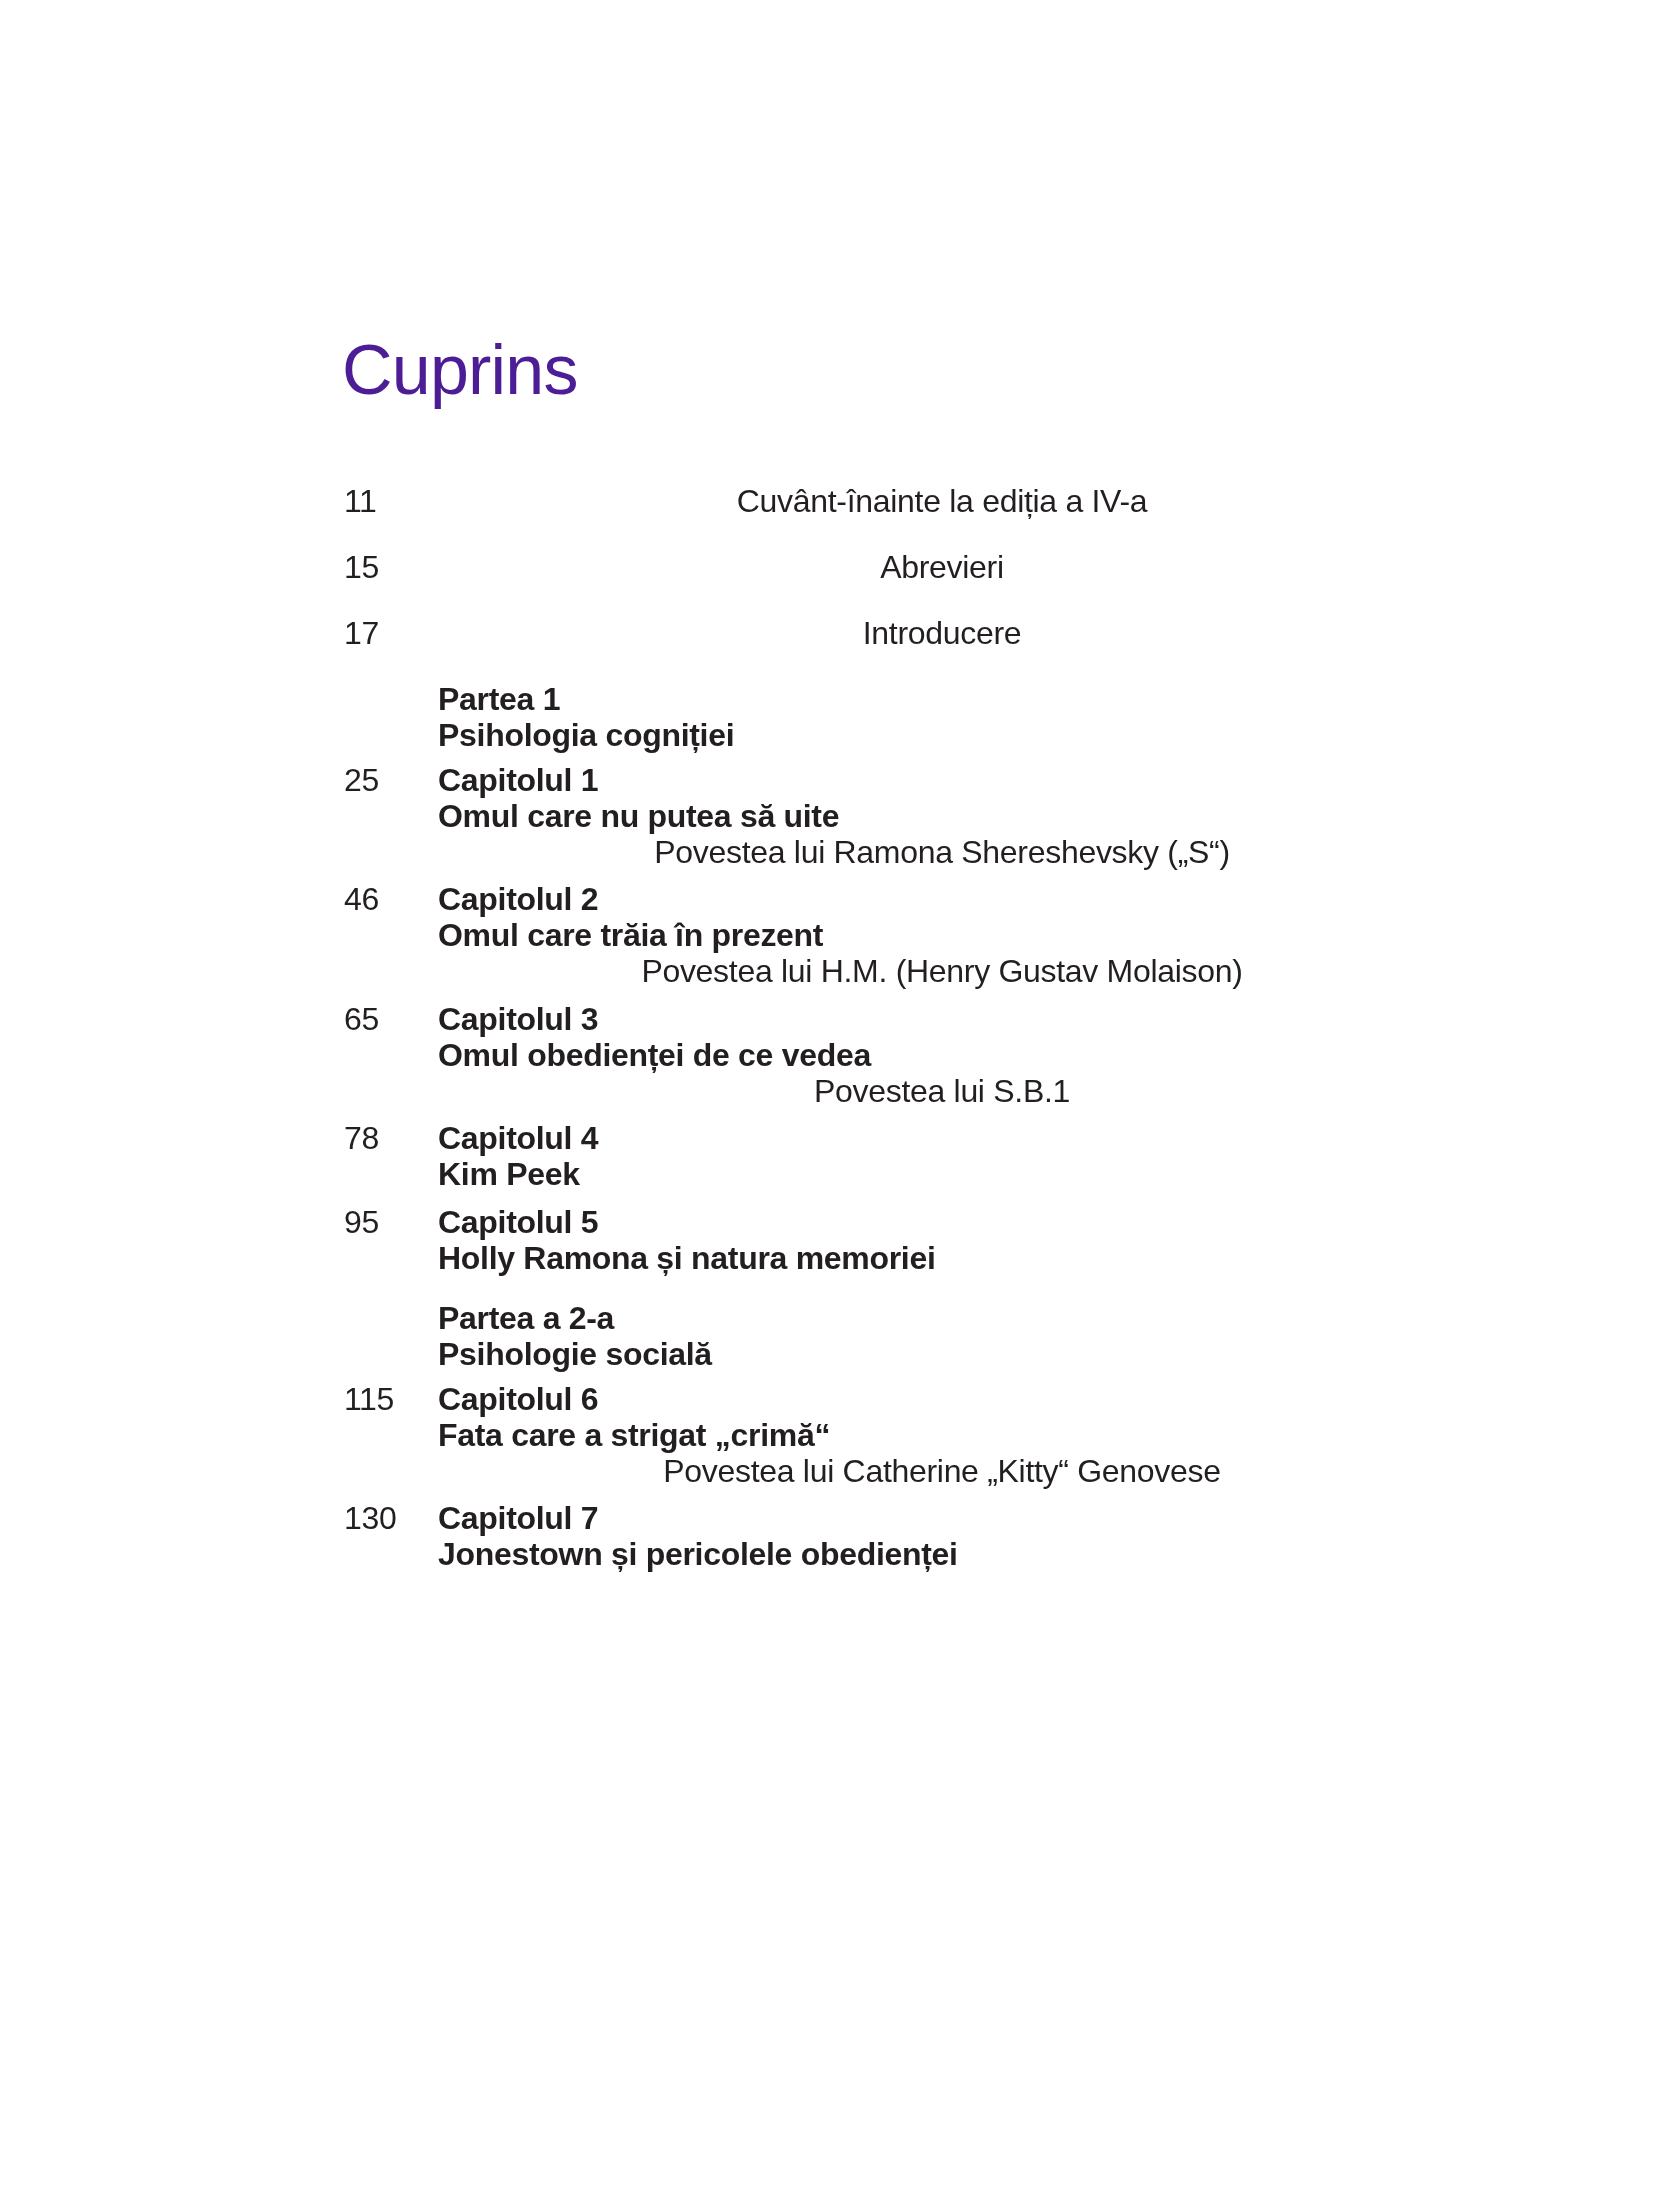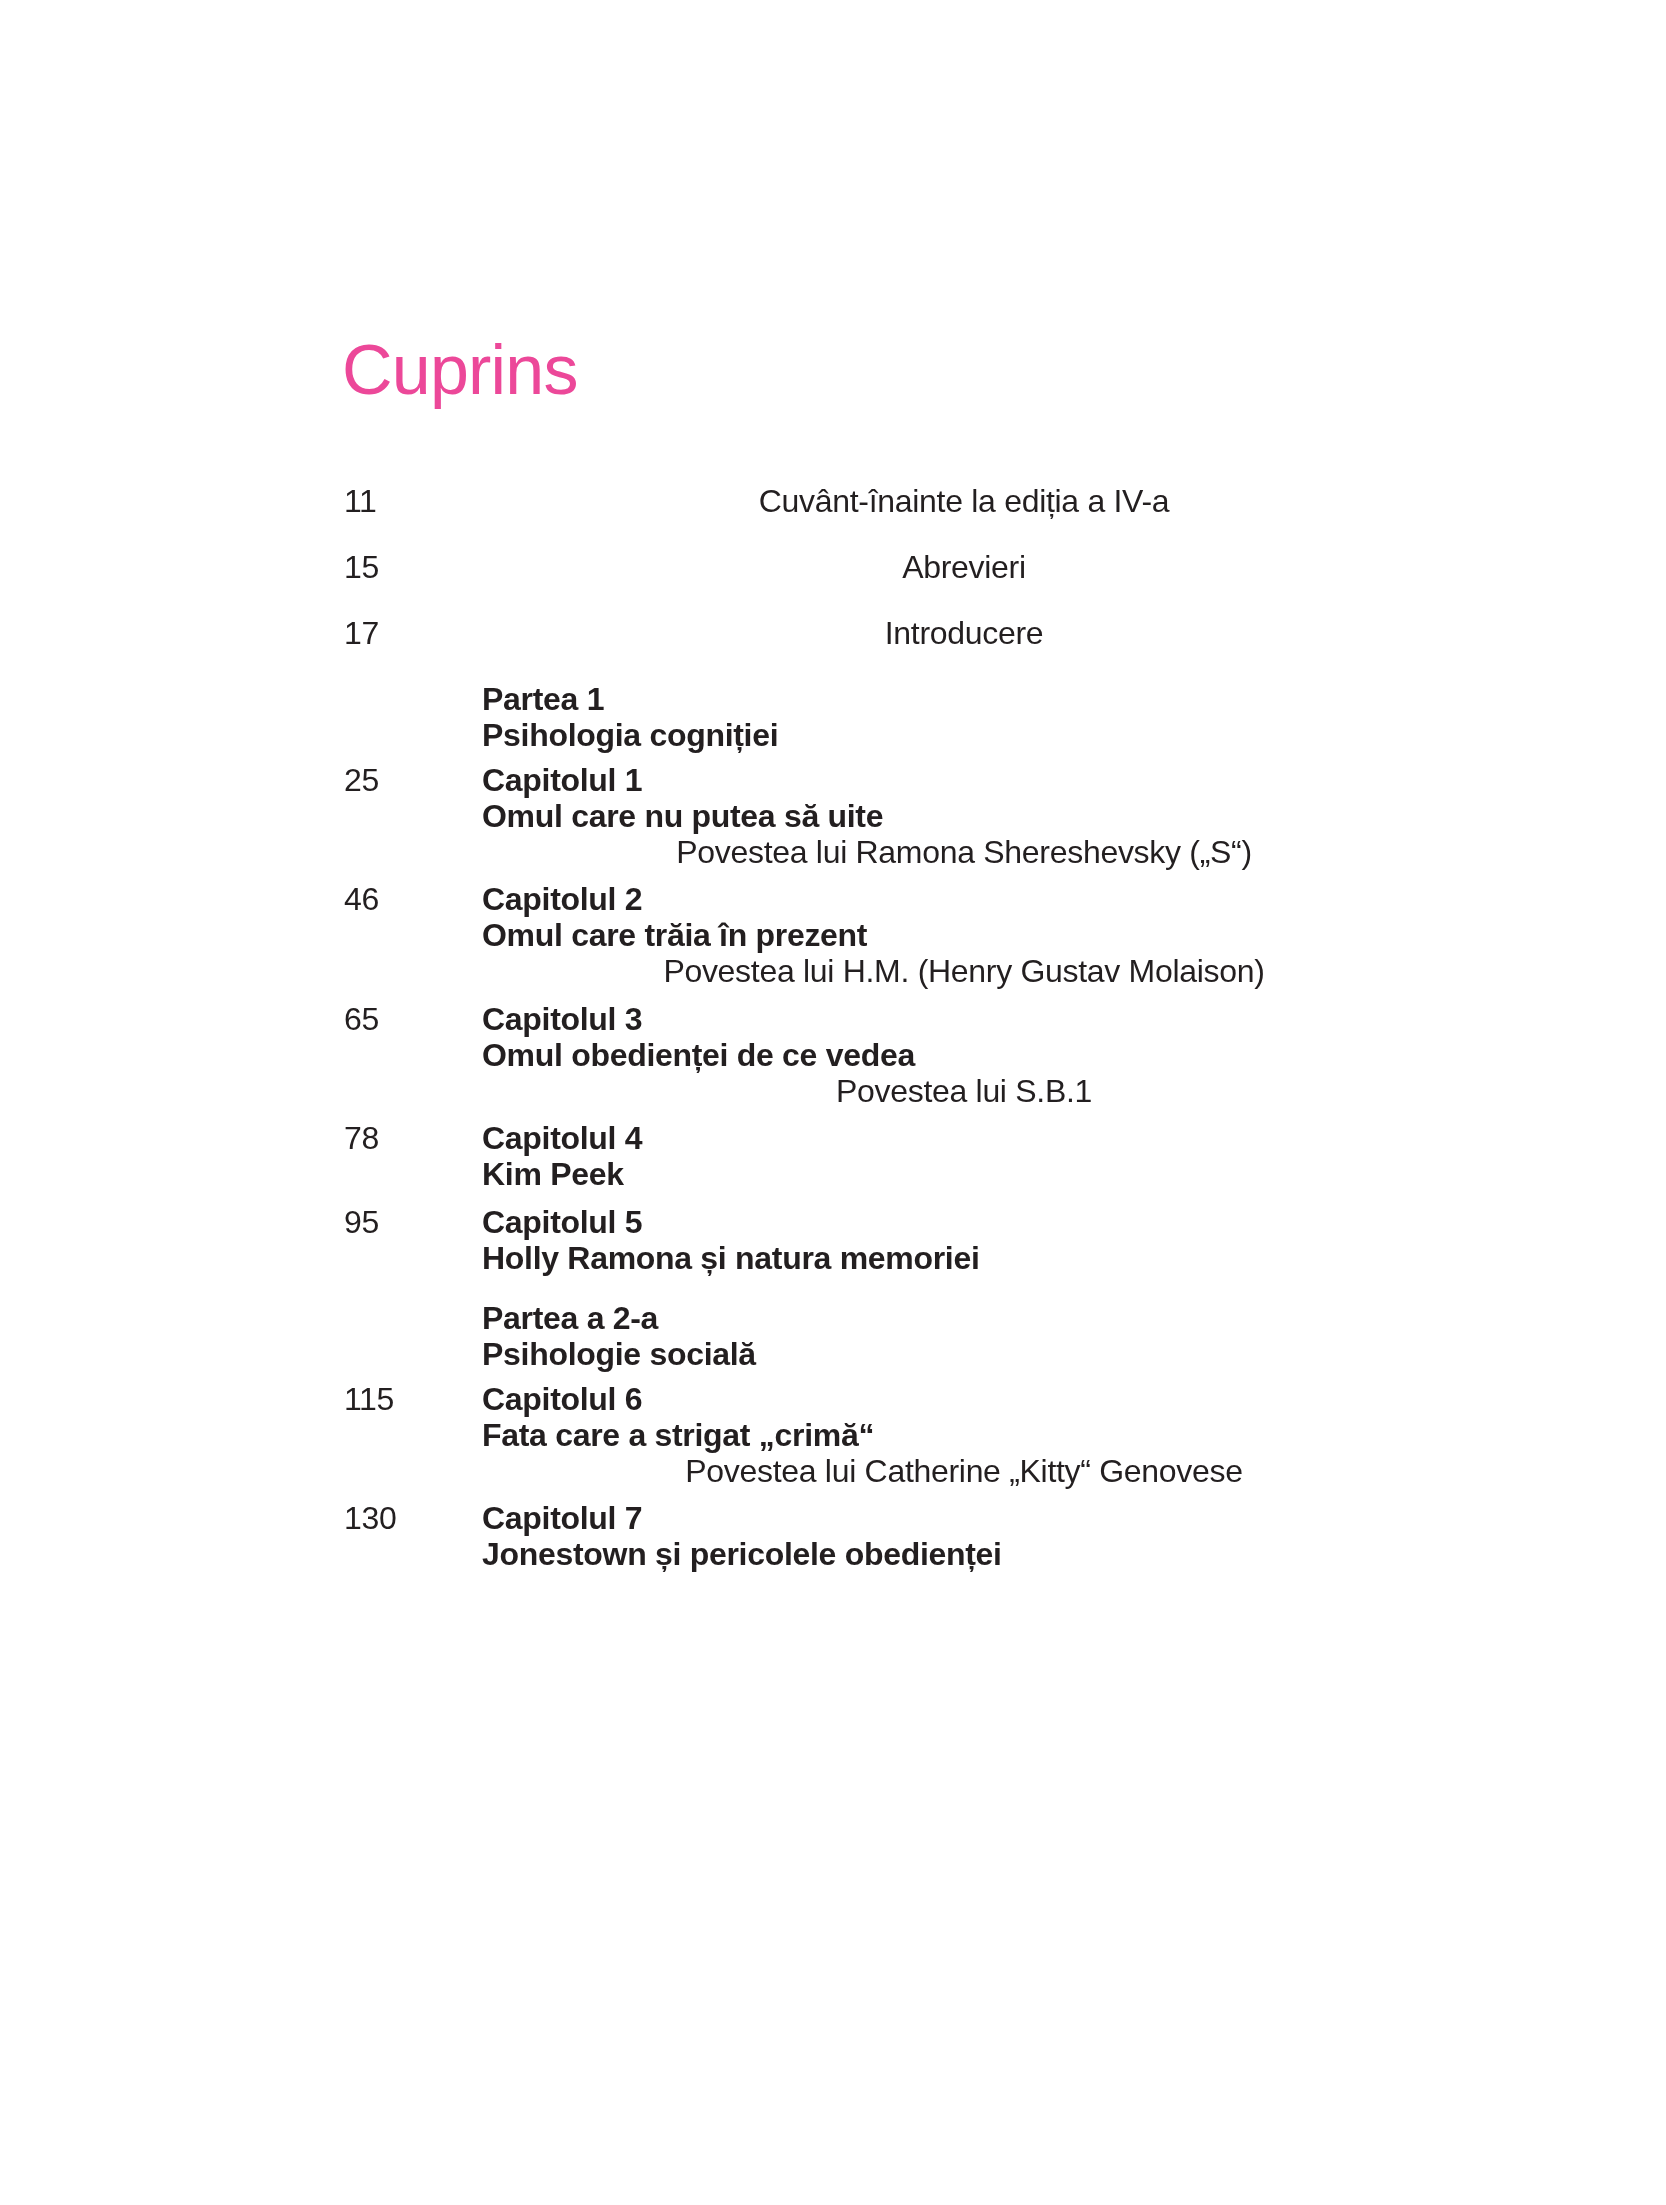"Cuprins" .page-title { color: #ec4899 -> #4c1d95 }
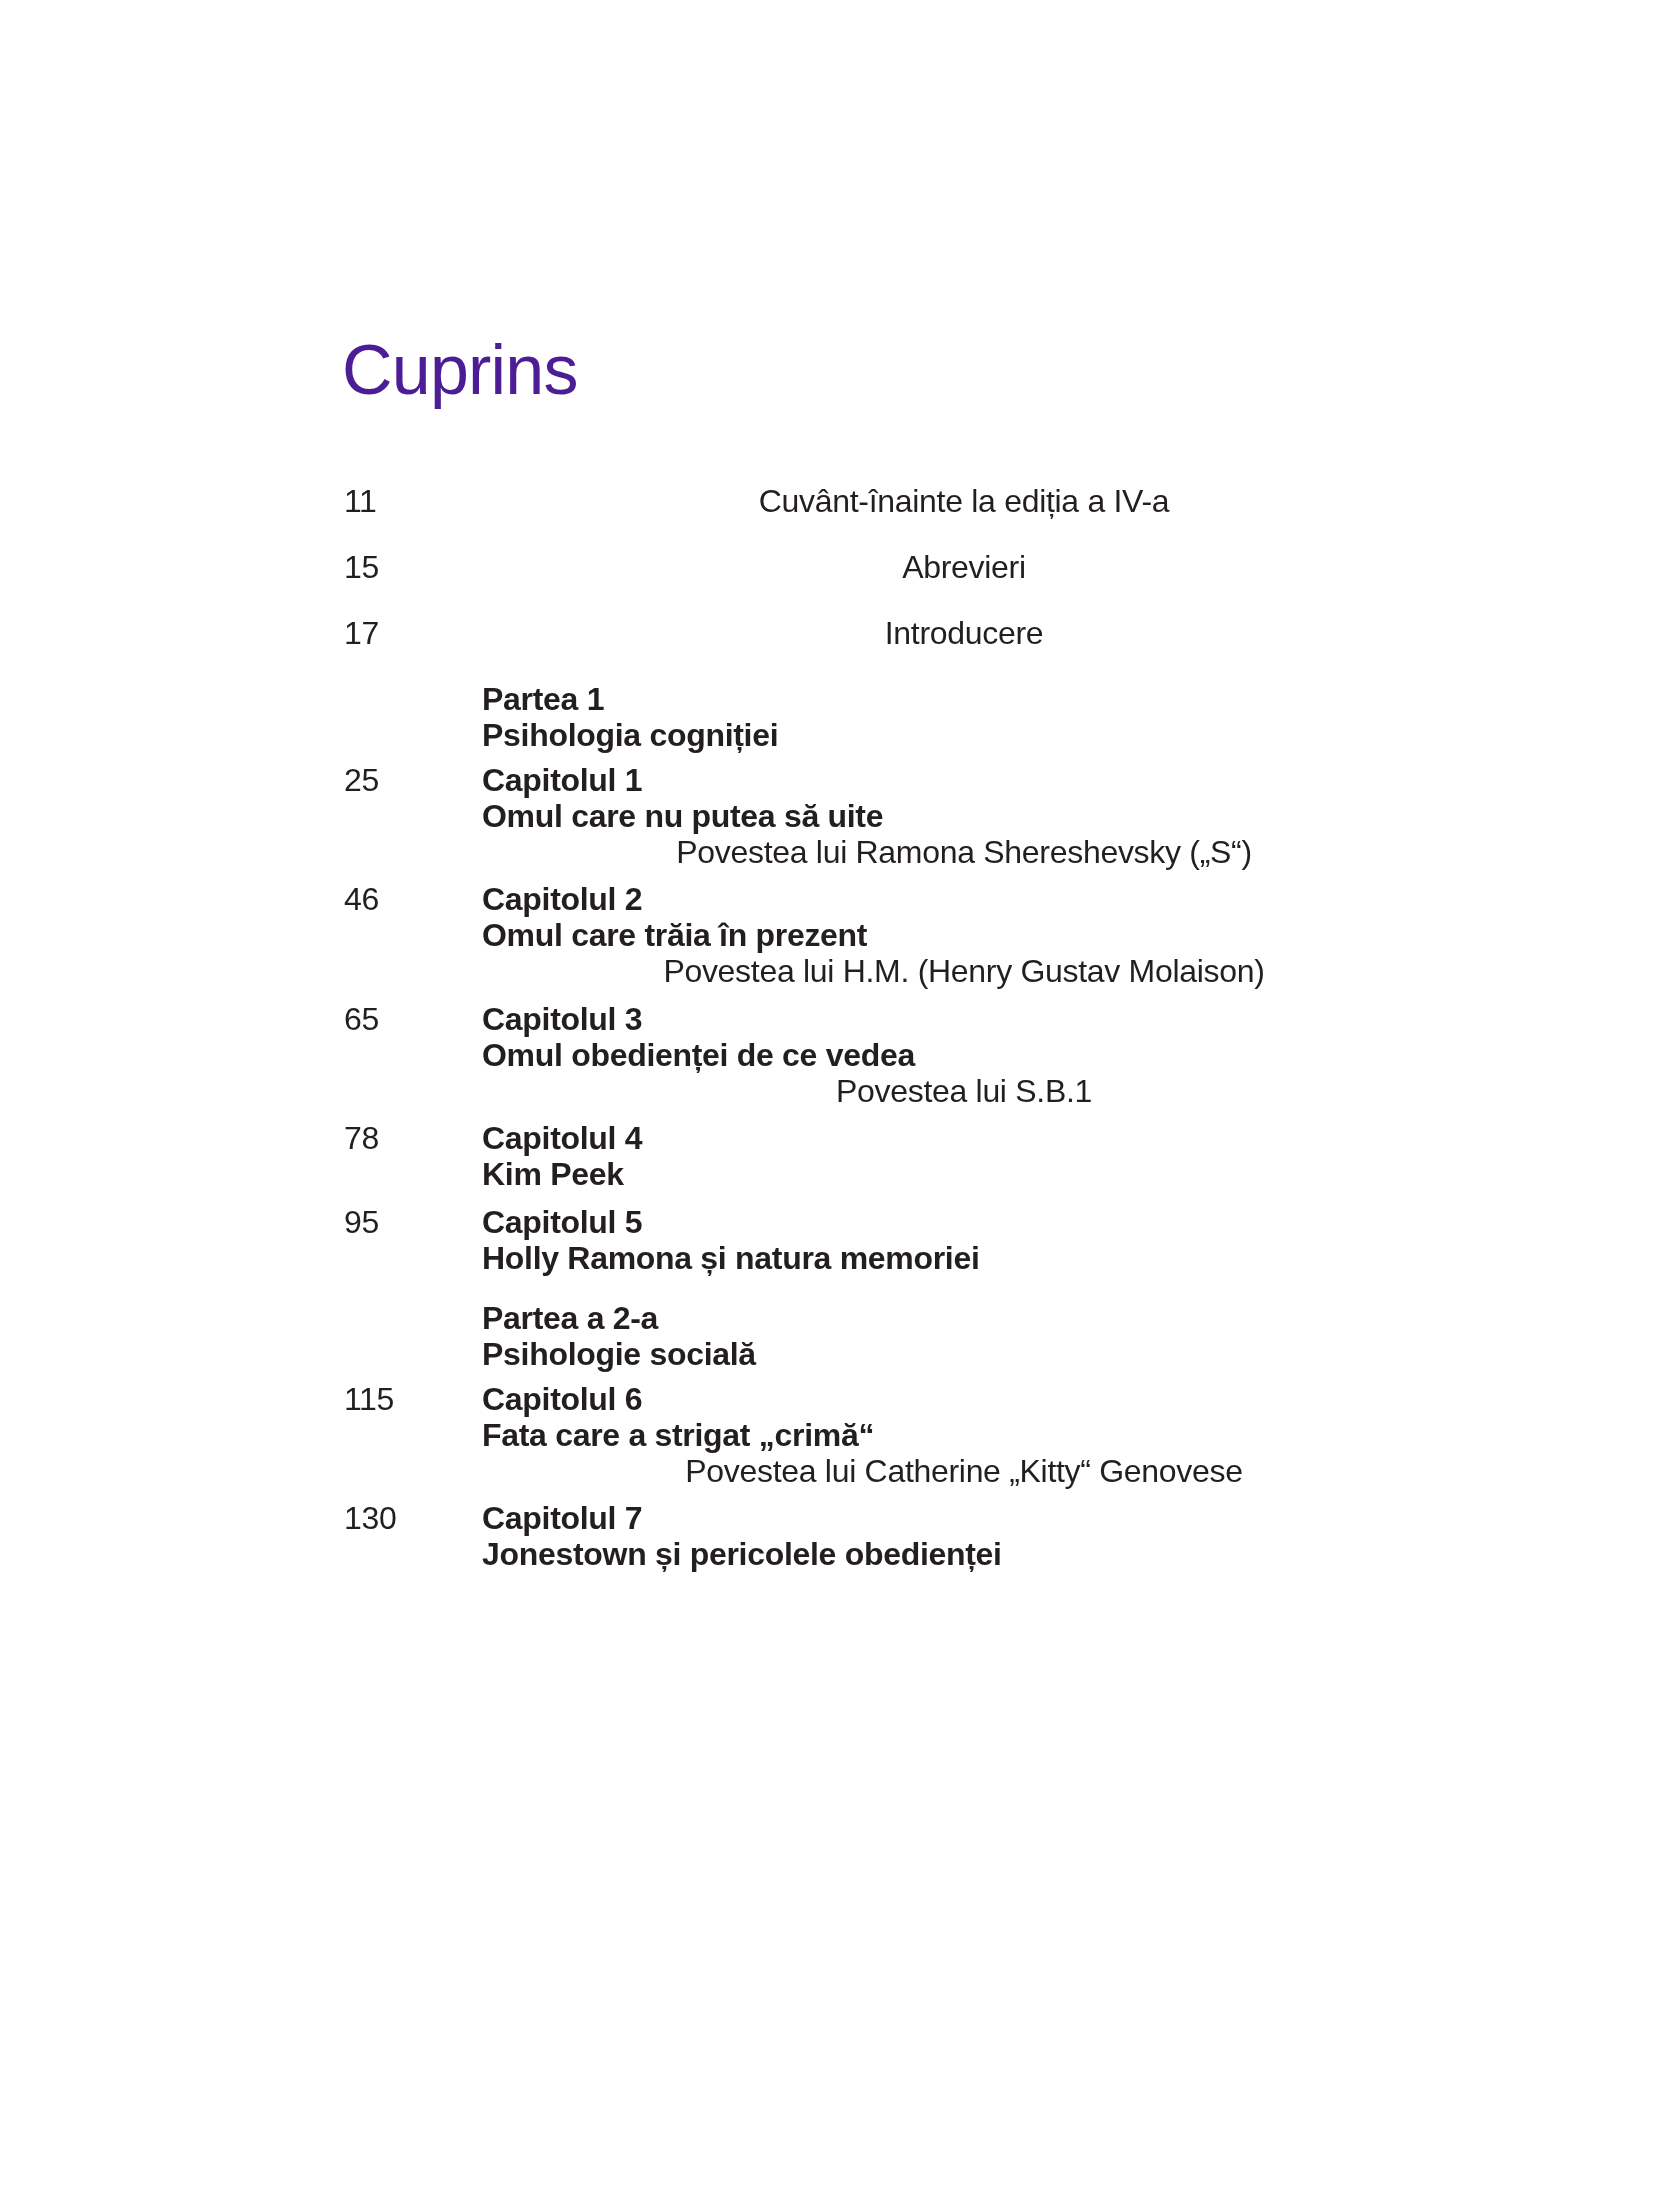"11" .row { gap: 44px -> none }
